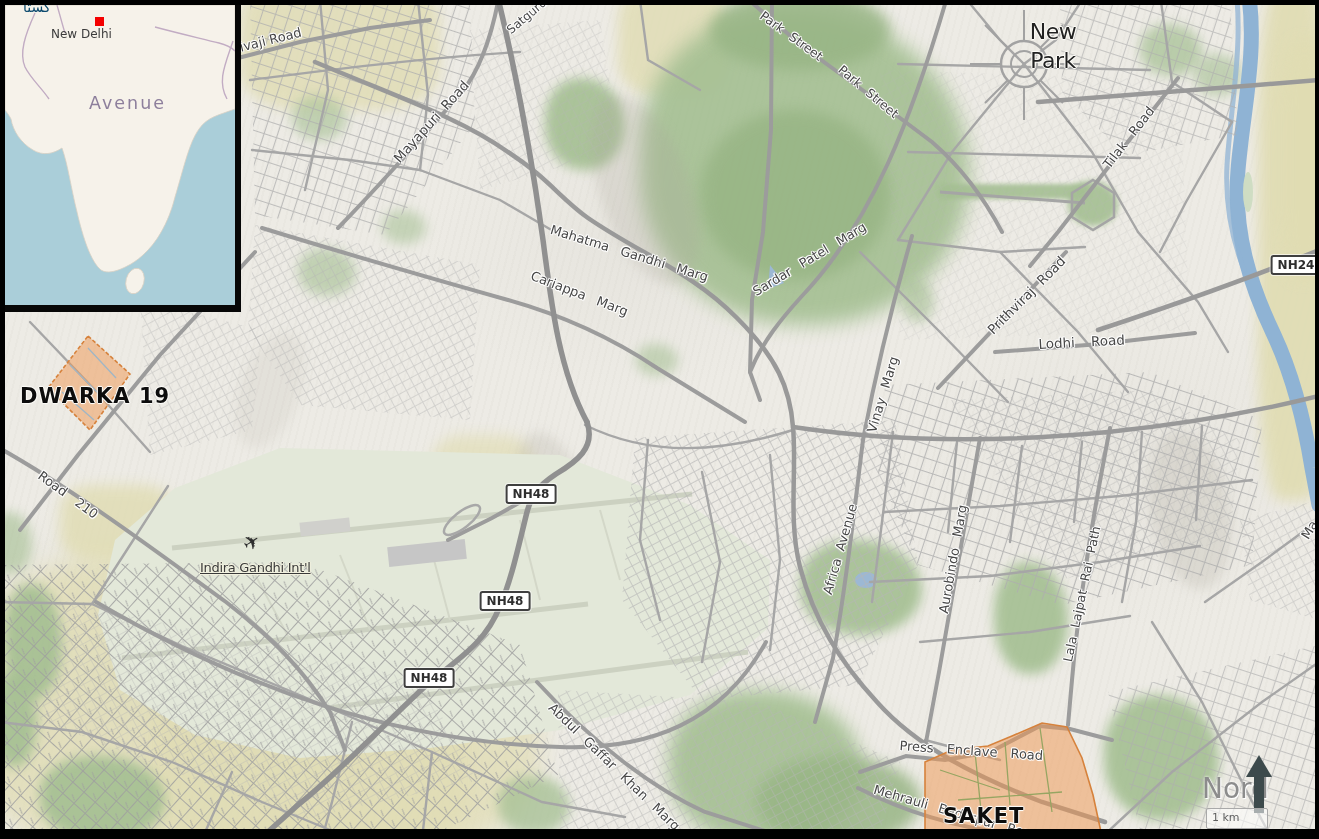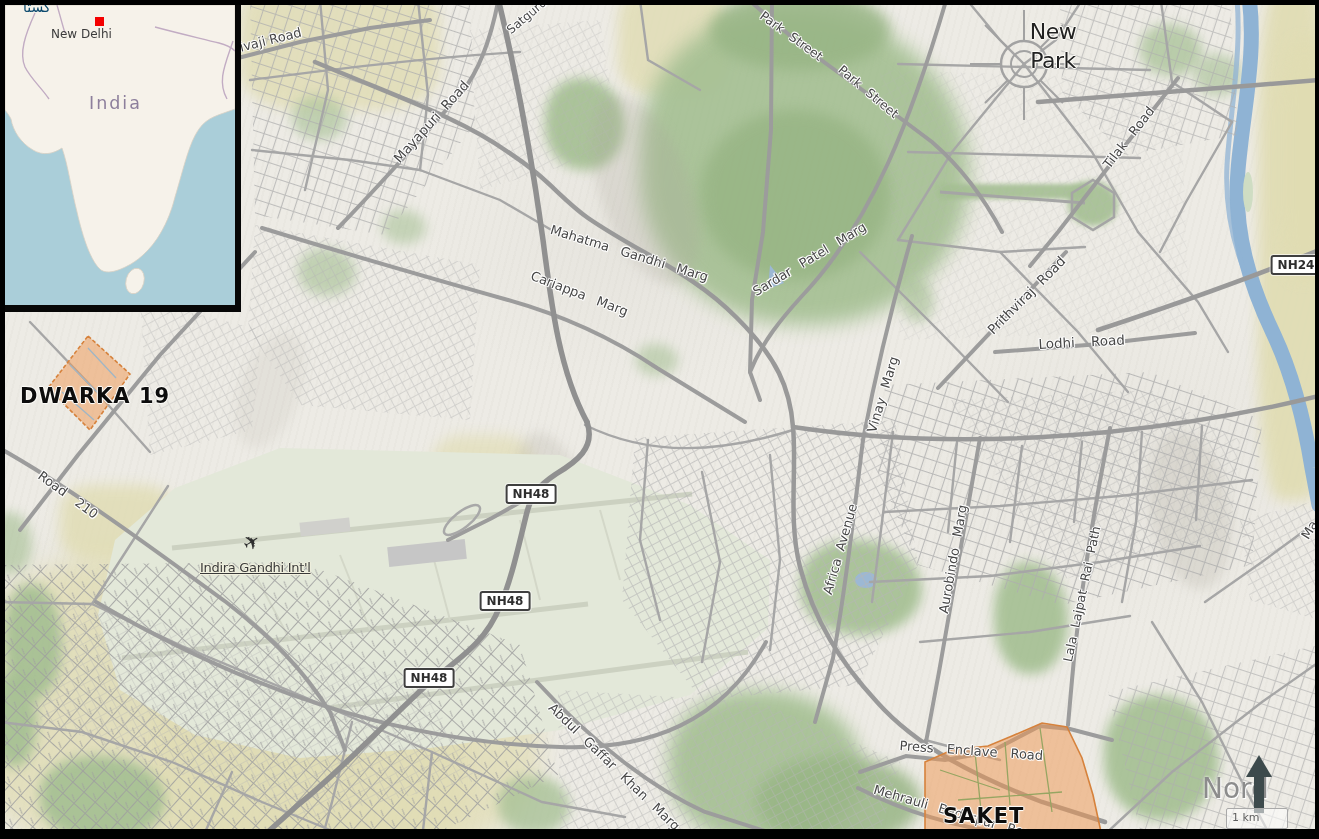"India" div { text: India -> Avenue }
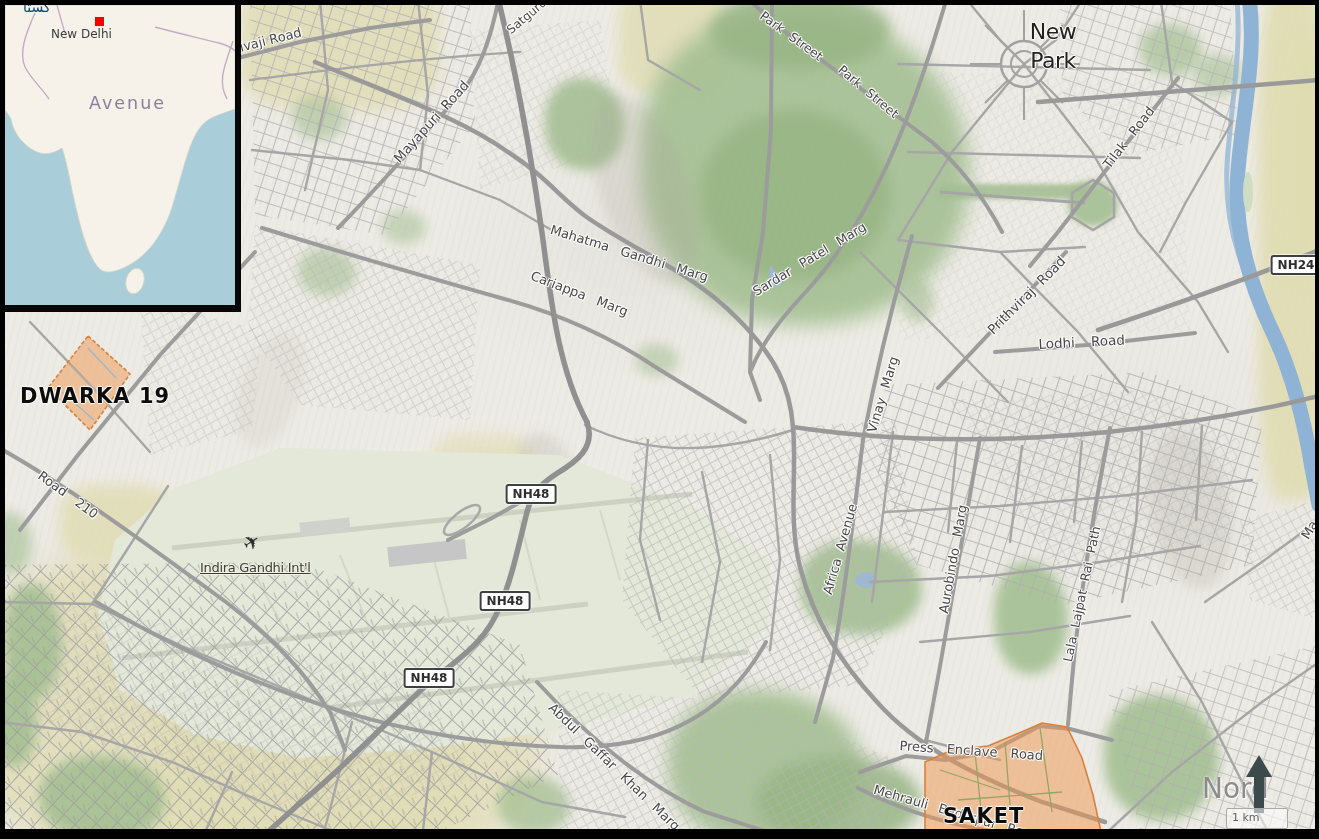"1 km" #scalebar { margin-left: 20px -> none }
